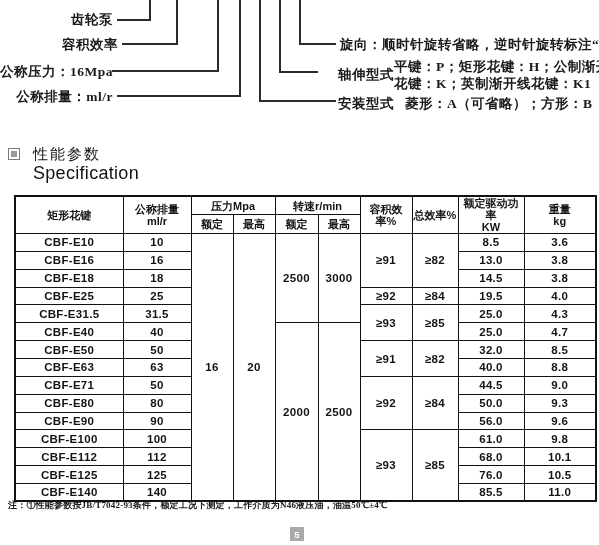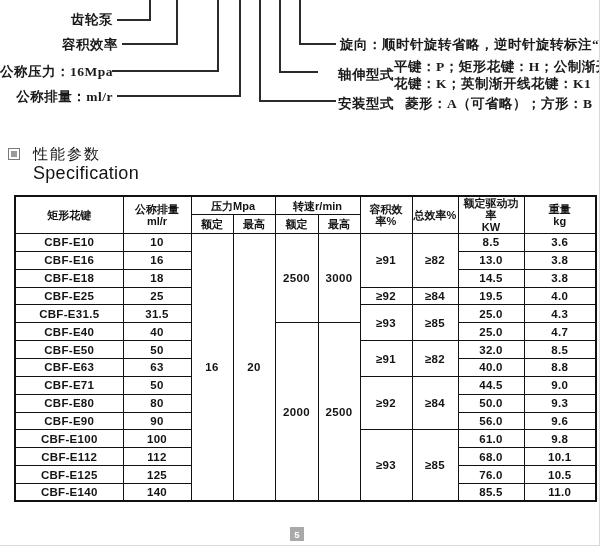"注：①性能参数按JB/T7042-93条件，额定工况下测定，工作介质为N46液压" div.note { html: none -> <div>注：①性能参数按JB/T7042-93条件，额定工况下测定，工作介质为N46液压油，油温50℃±4℃</div> }
